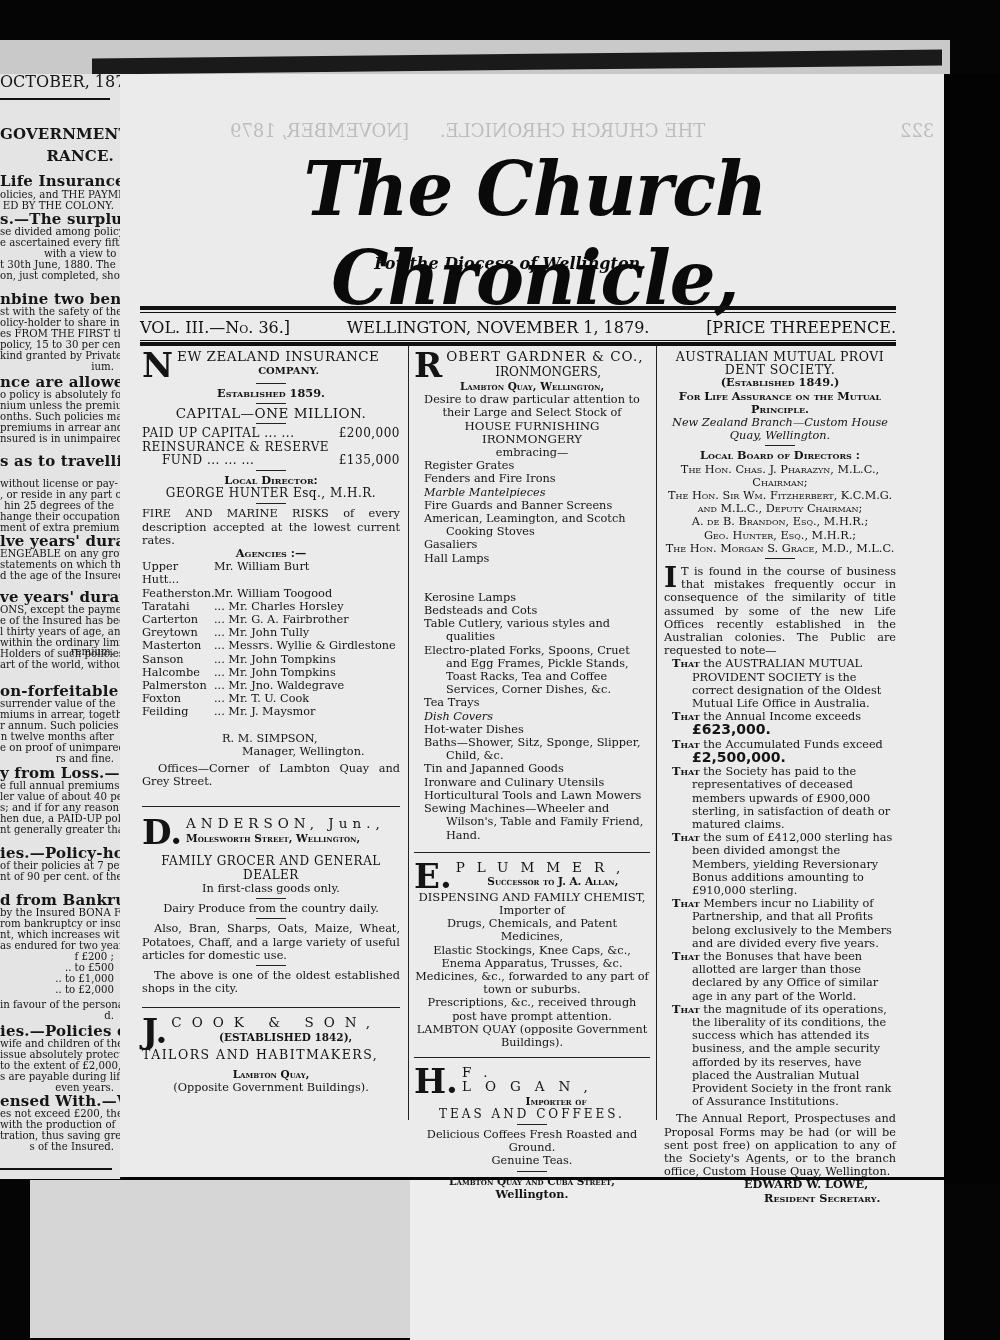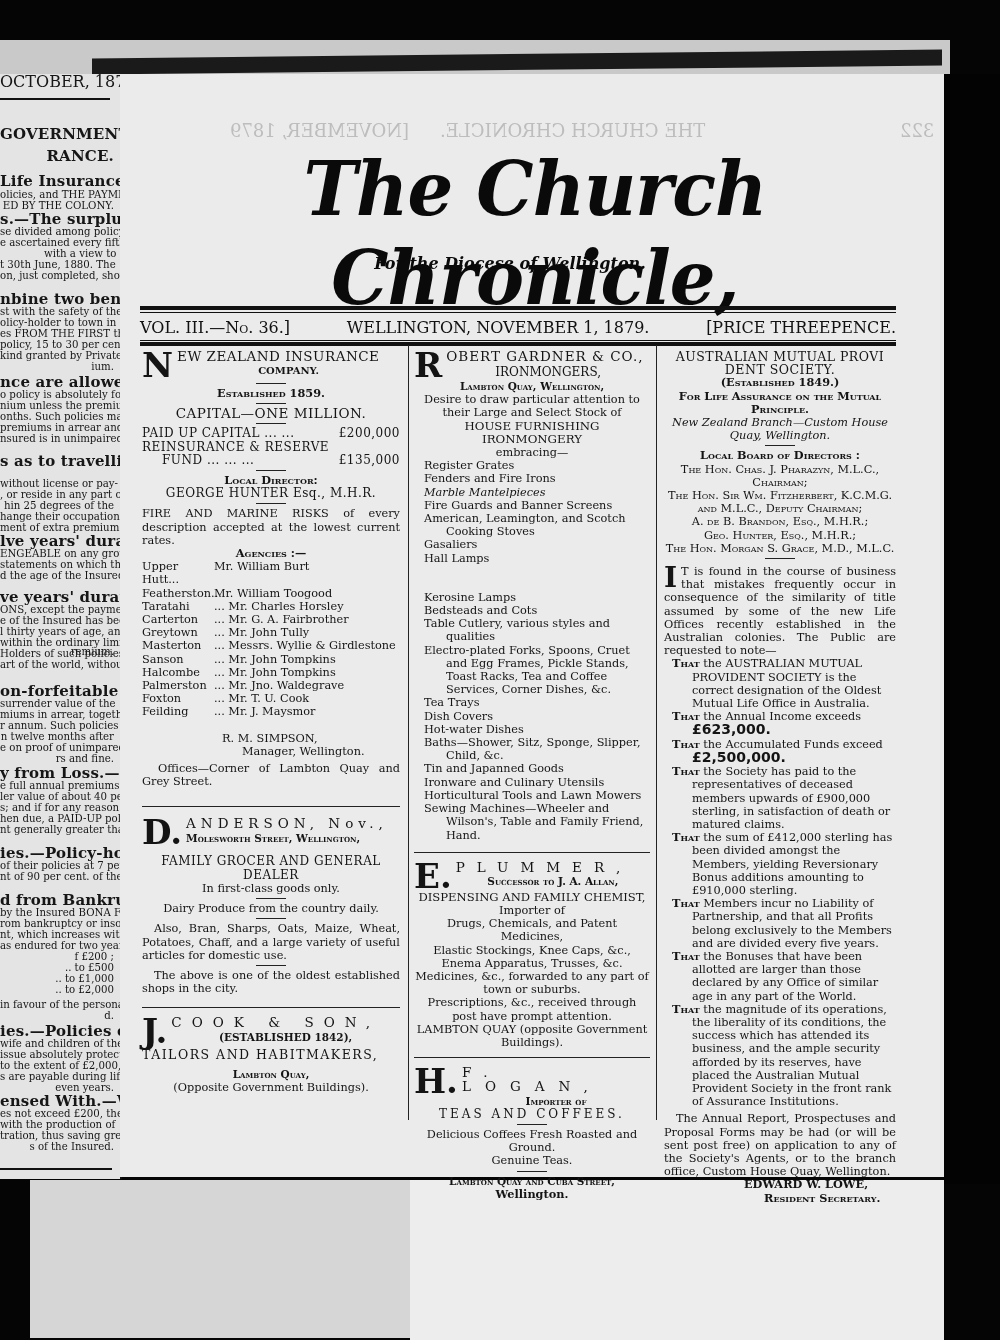"olicy-holder to town in" div.lp-line { text: town -> share }
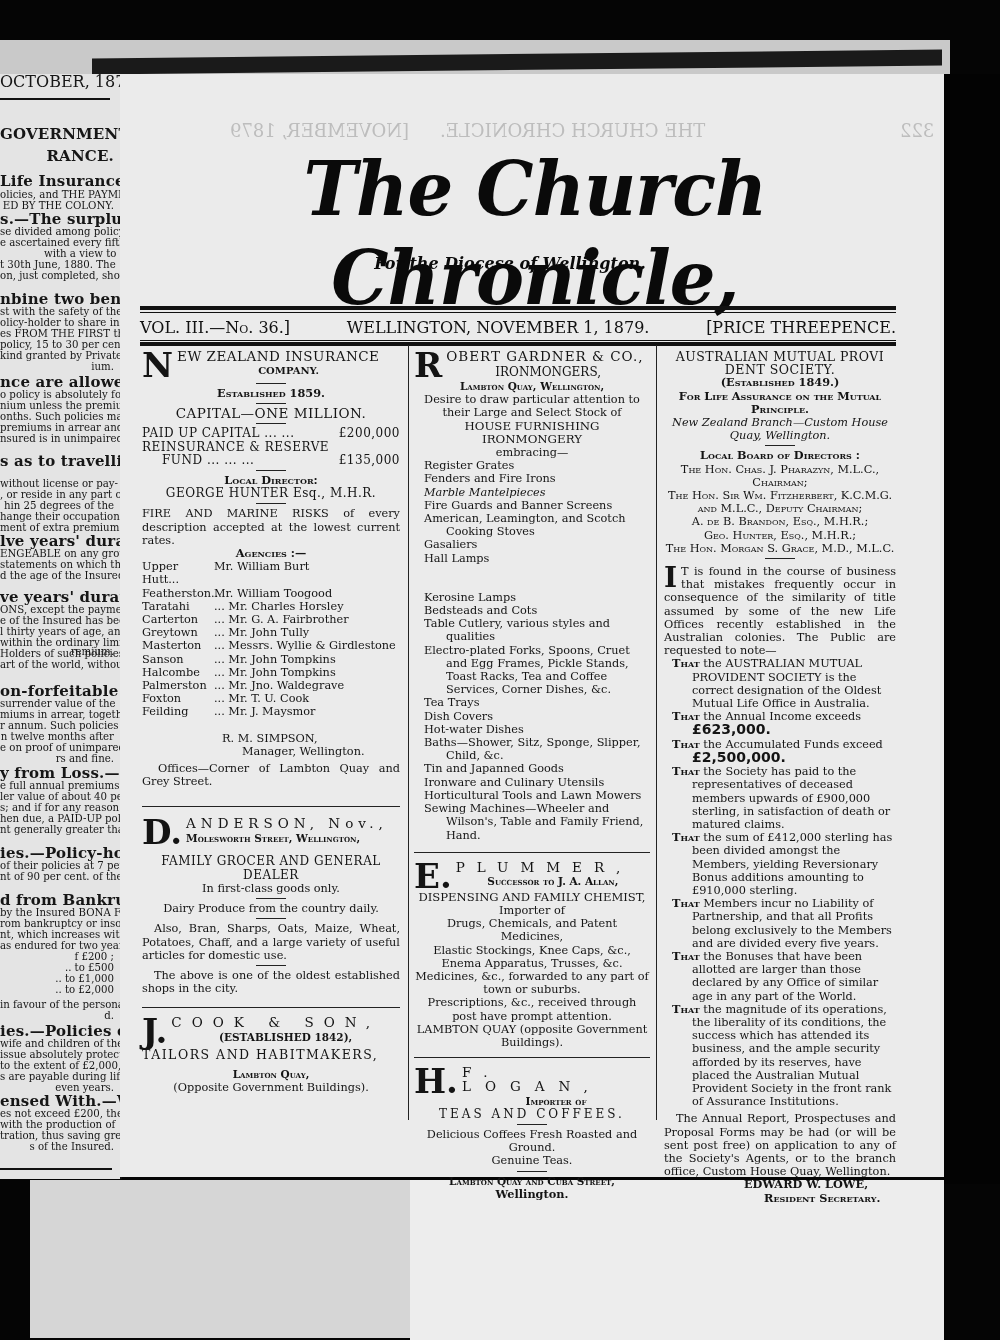"Dish Covers" div.ind { font-style: none -> italic }
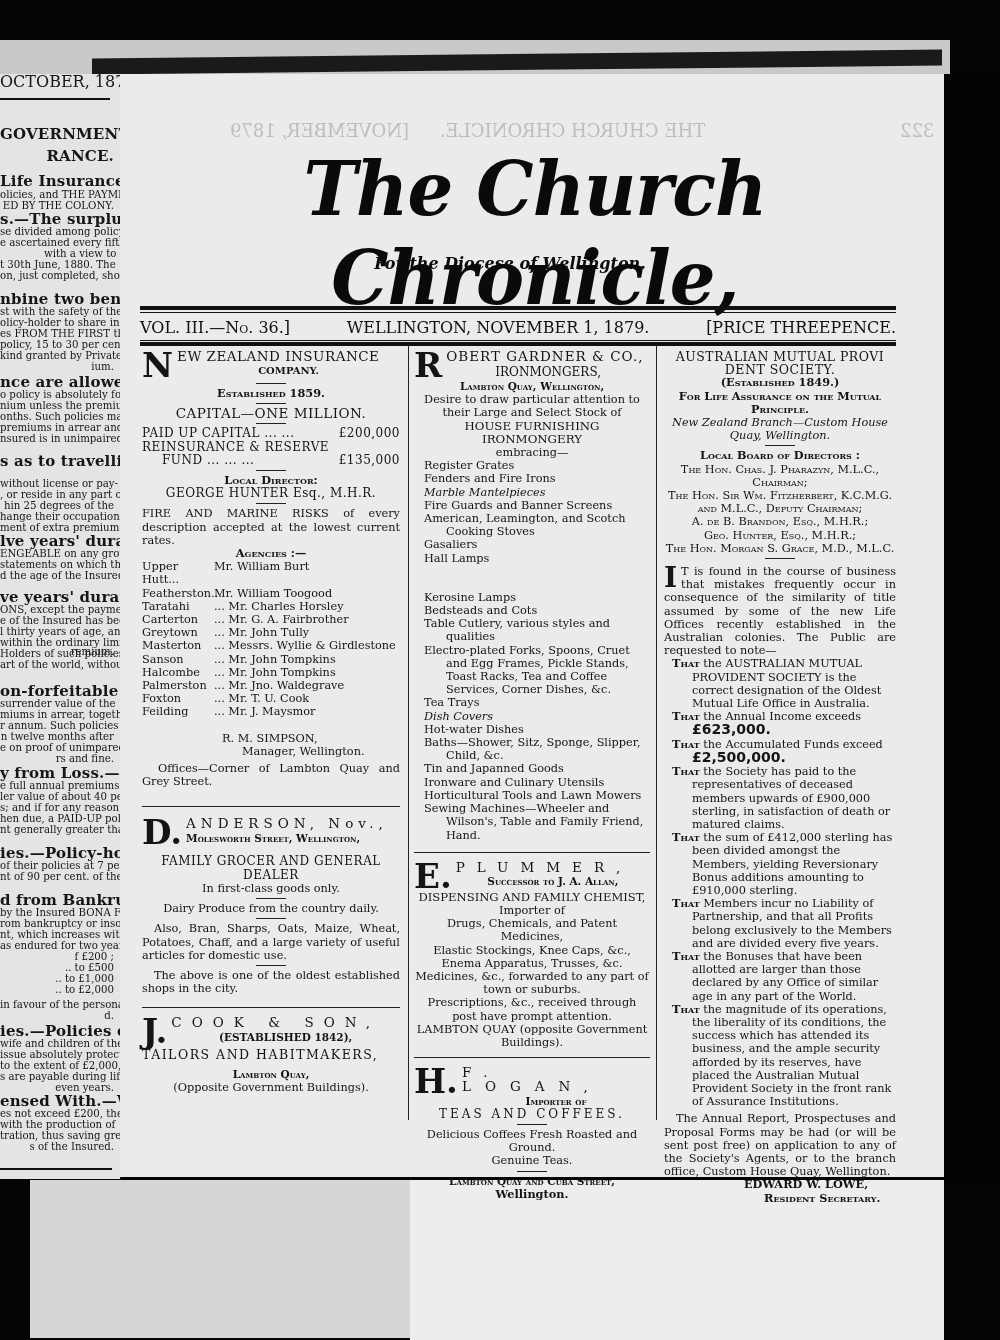"ANDERSON, Nov.," span.big { text: Nov -> Jun }
